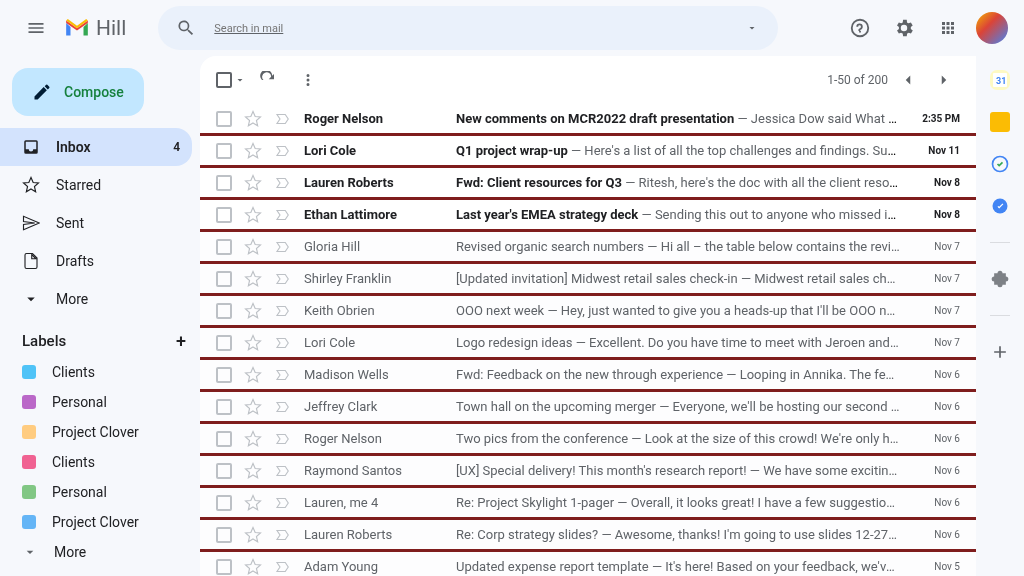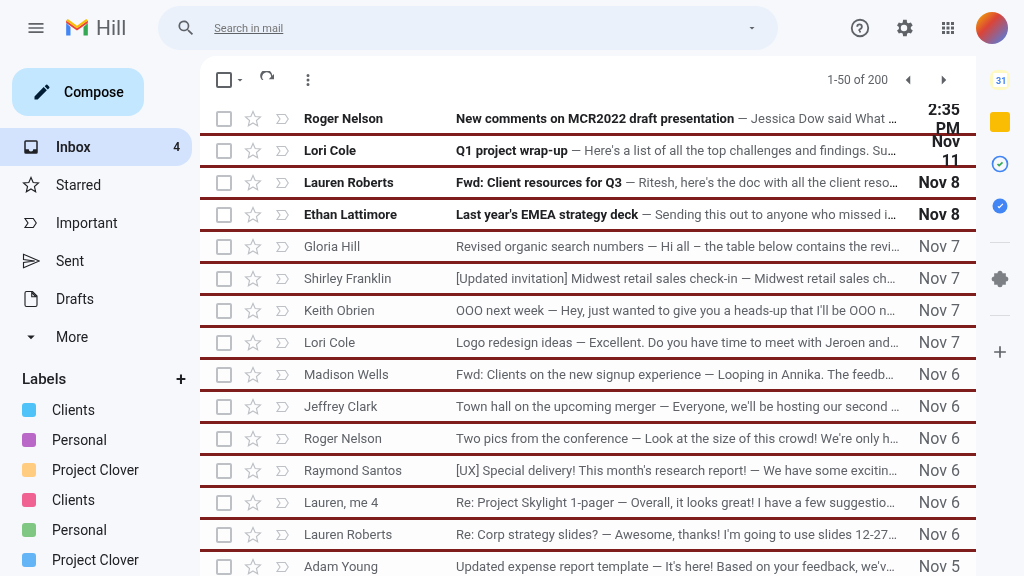"Compose" .compose-btn { color: #000000 -> #15803d }
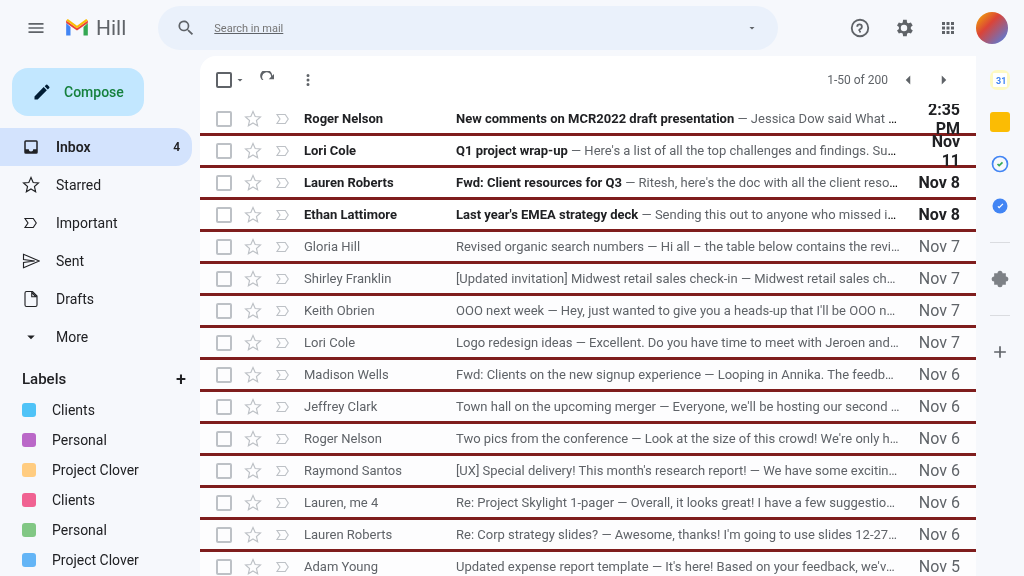"2:35 PM" .date { font-size: 16px -> 10px }
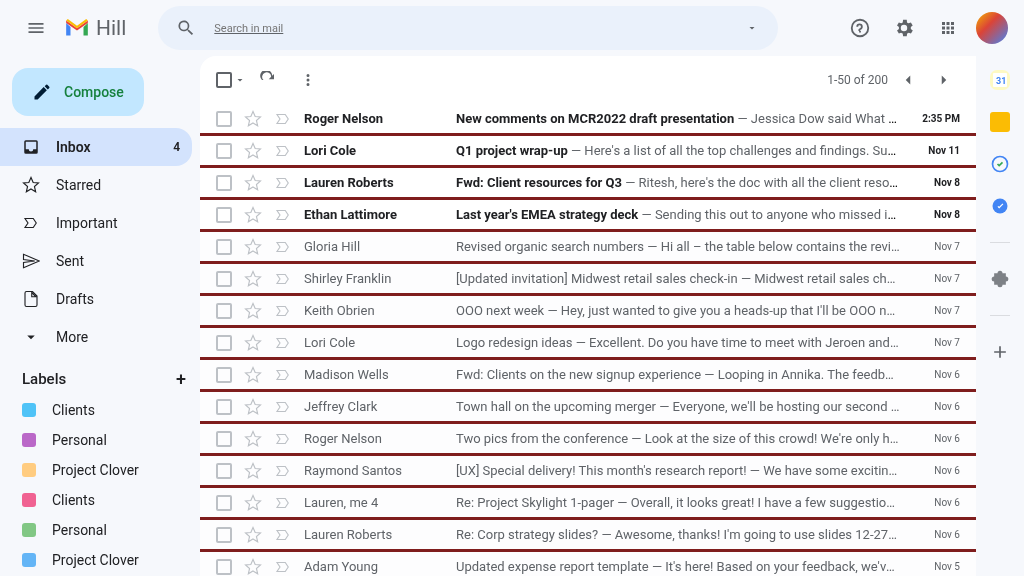"Important" div.nav-item { html: <div> <span> <svg> <path></path> </svg> </span> <span>Important</span> </div> -> none }
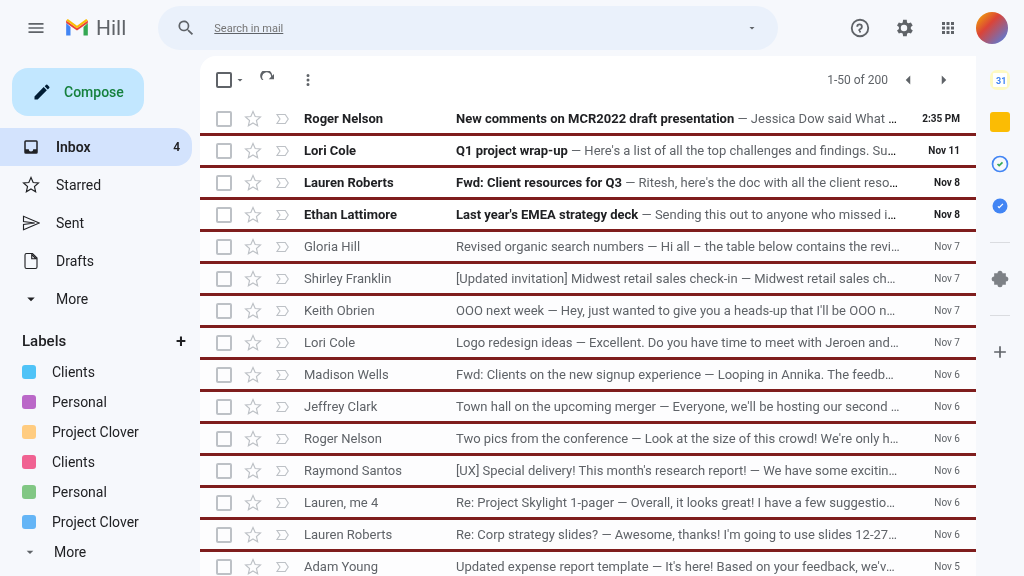"Fwd: Clients on the new" span.subject { text: Clients on the new signup -> Feedback on the new through }
